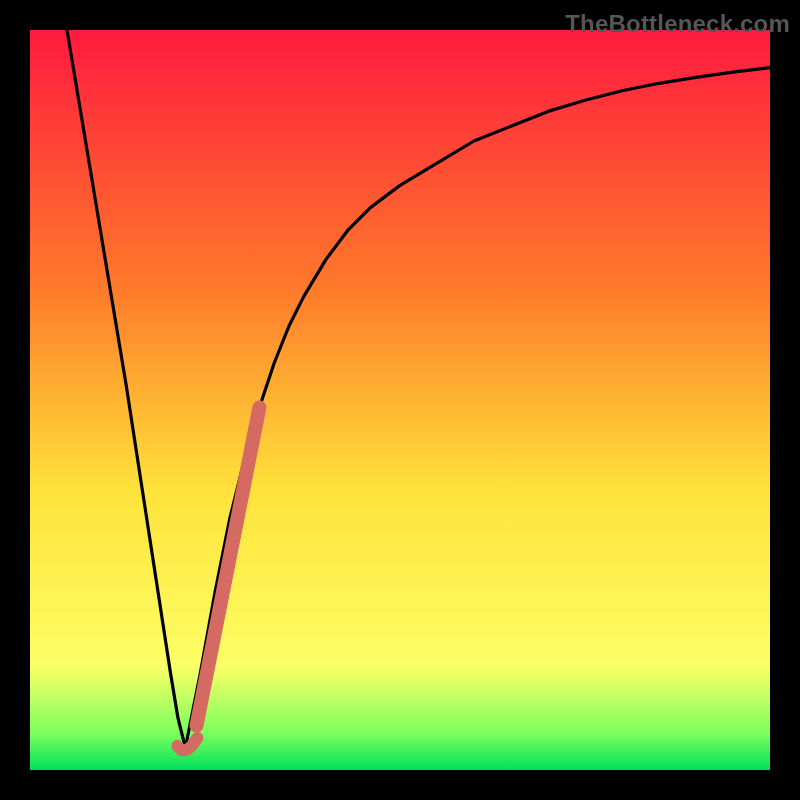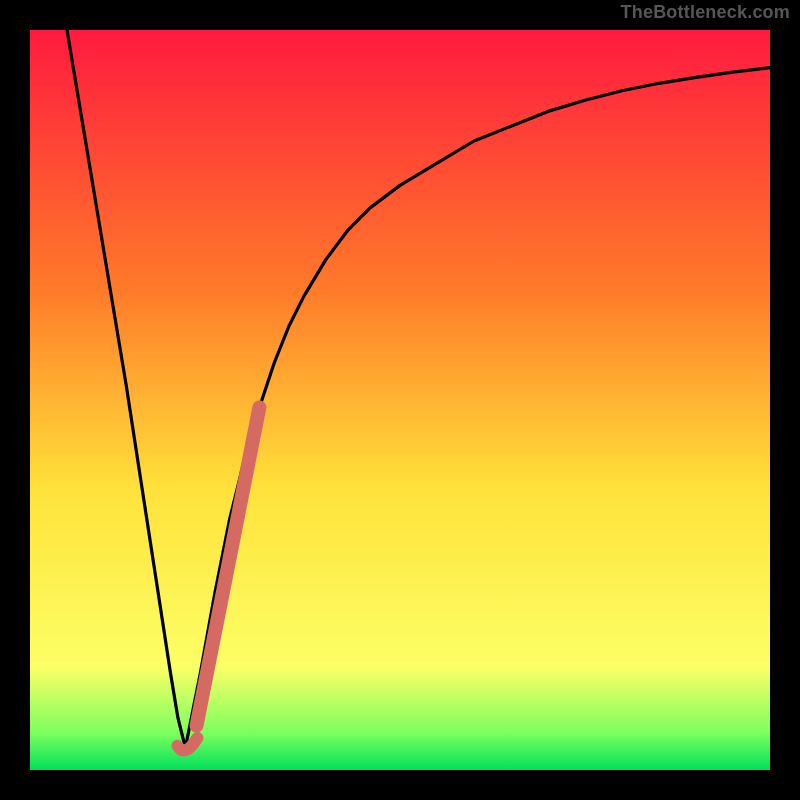"TheBottleneck.com" .watermark { font-size: 18px -> 24px; top: 2px -> 10px }
